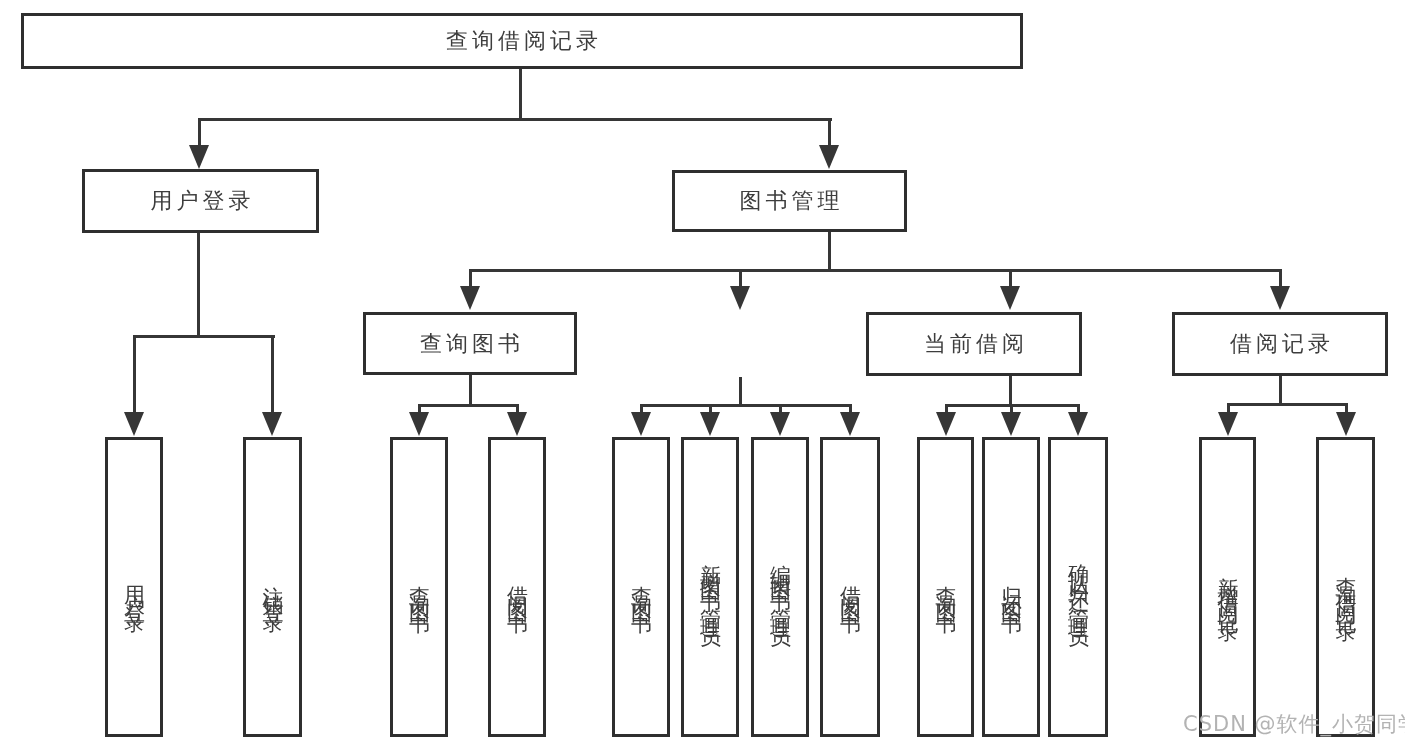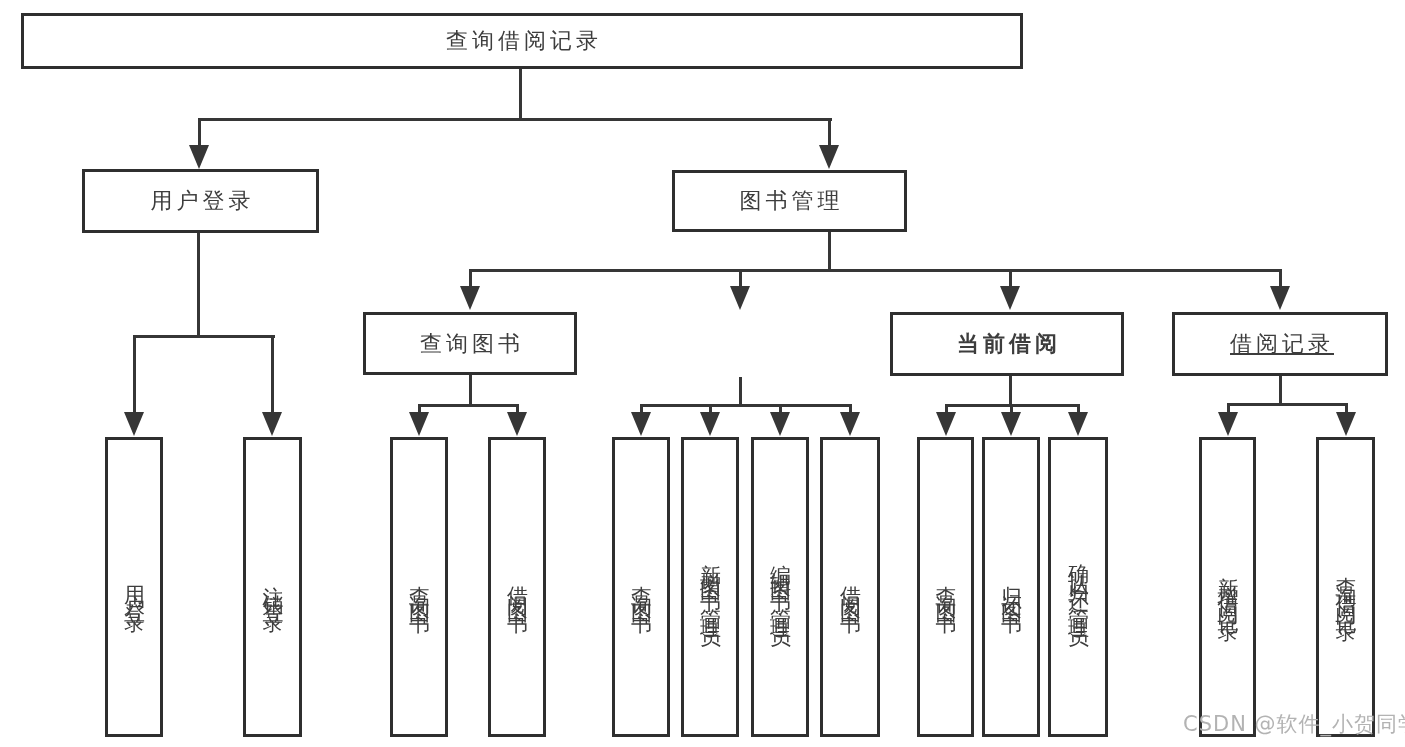"当前借阅" div.node { font-weight: bold -> none; left: 890px -> 866px; width: 234px -> 216px }
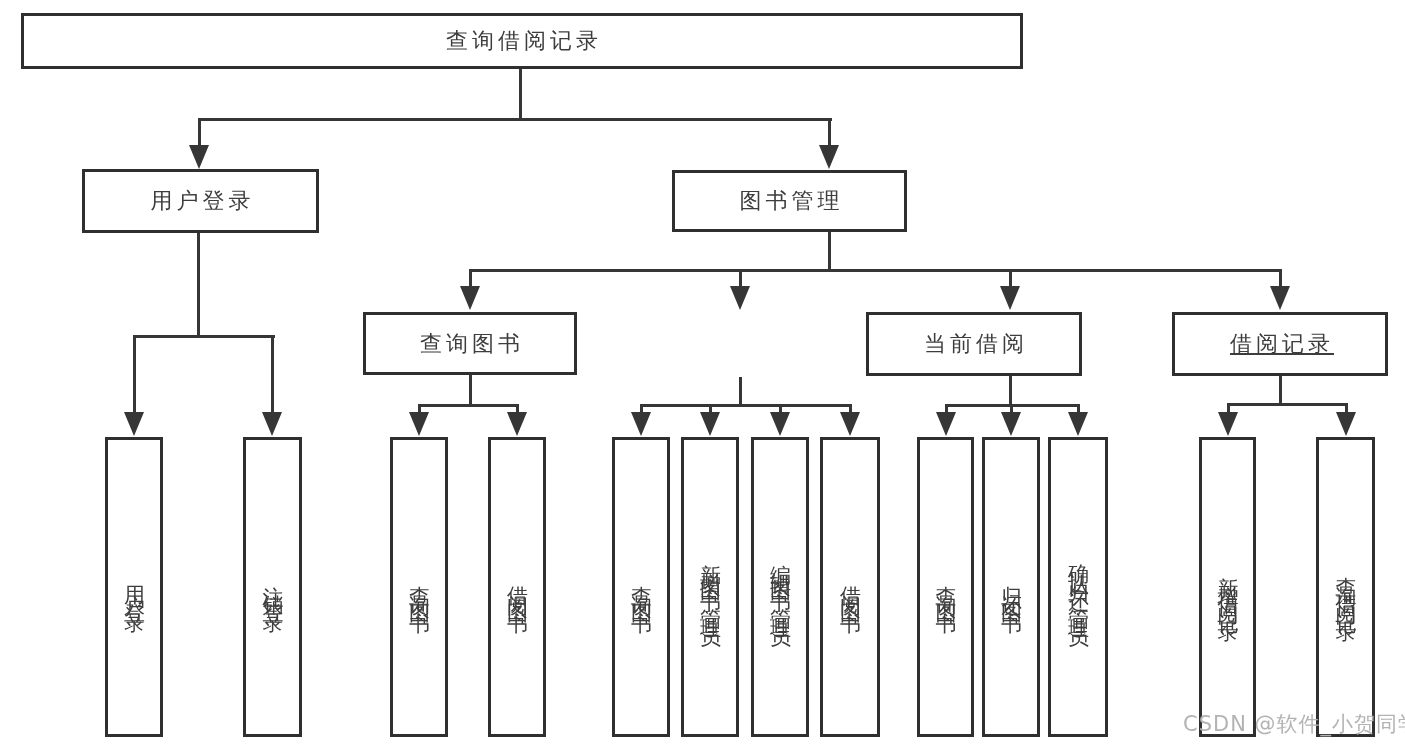"借阅记录" div.node { text-decoration: underline -> none }
